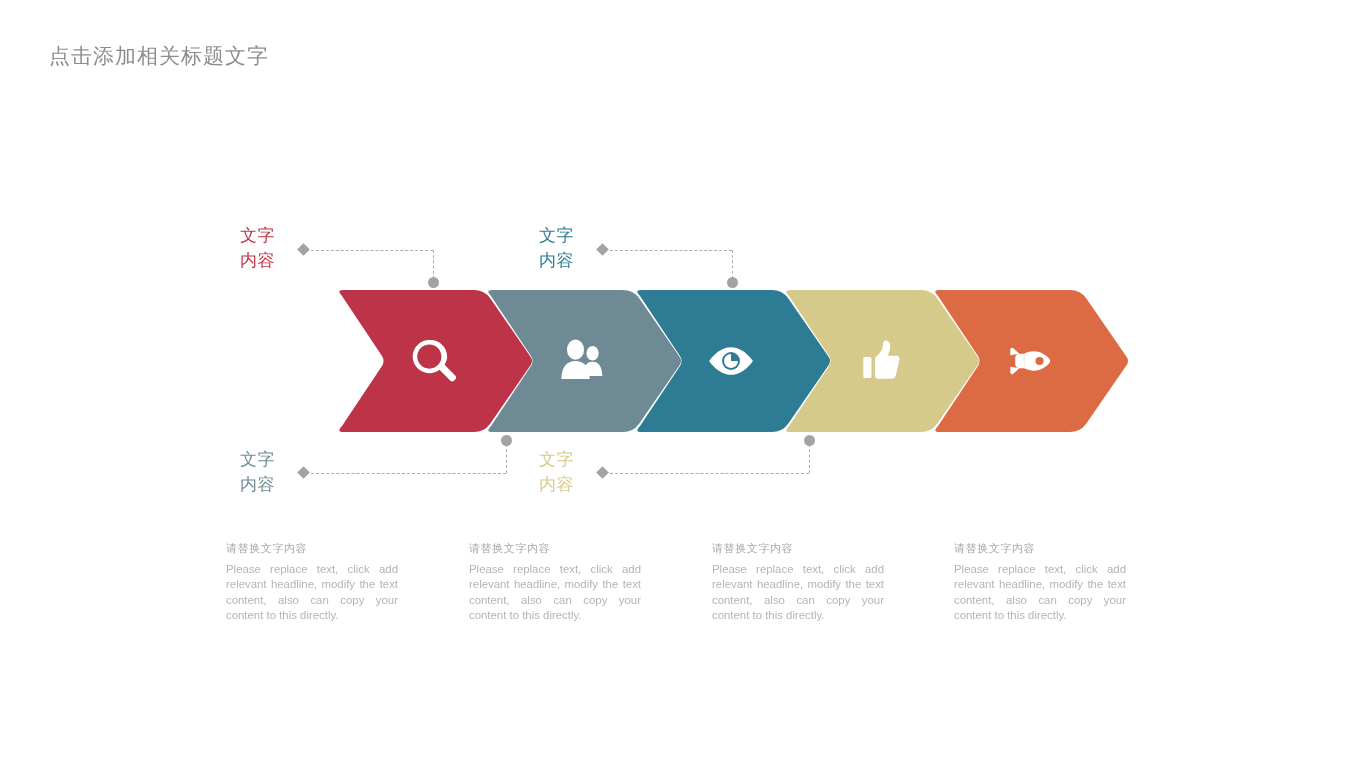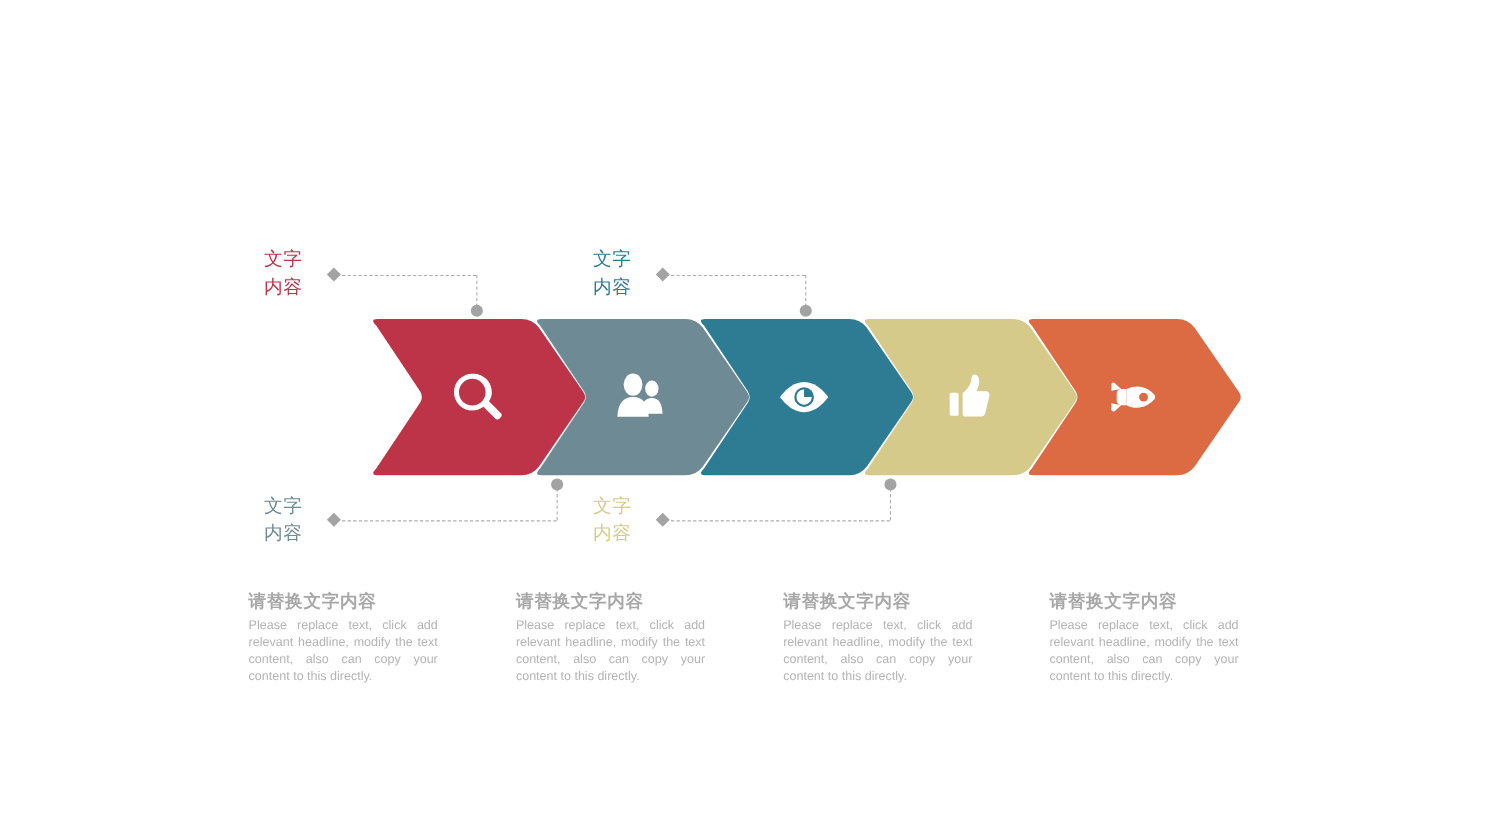"点击添加相关标题文字" div { html: none -> <div>点击添加相关标题文字</div> }
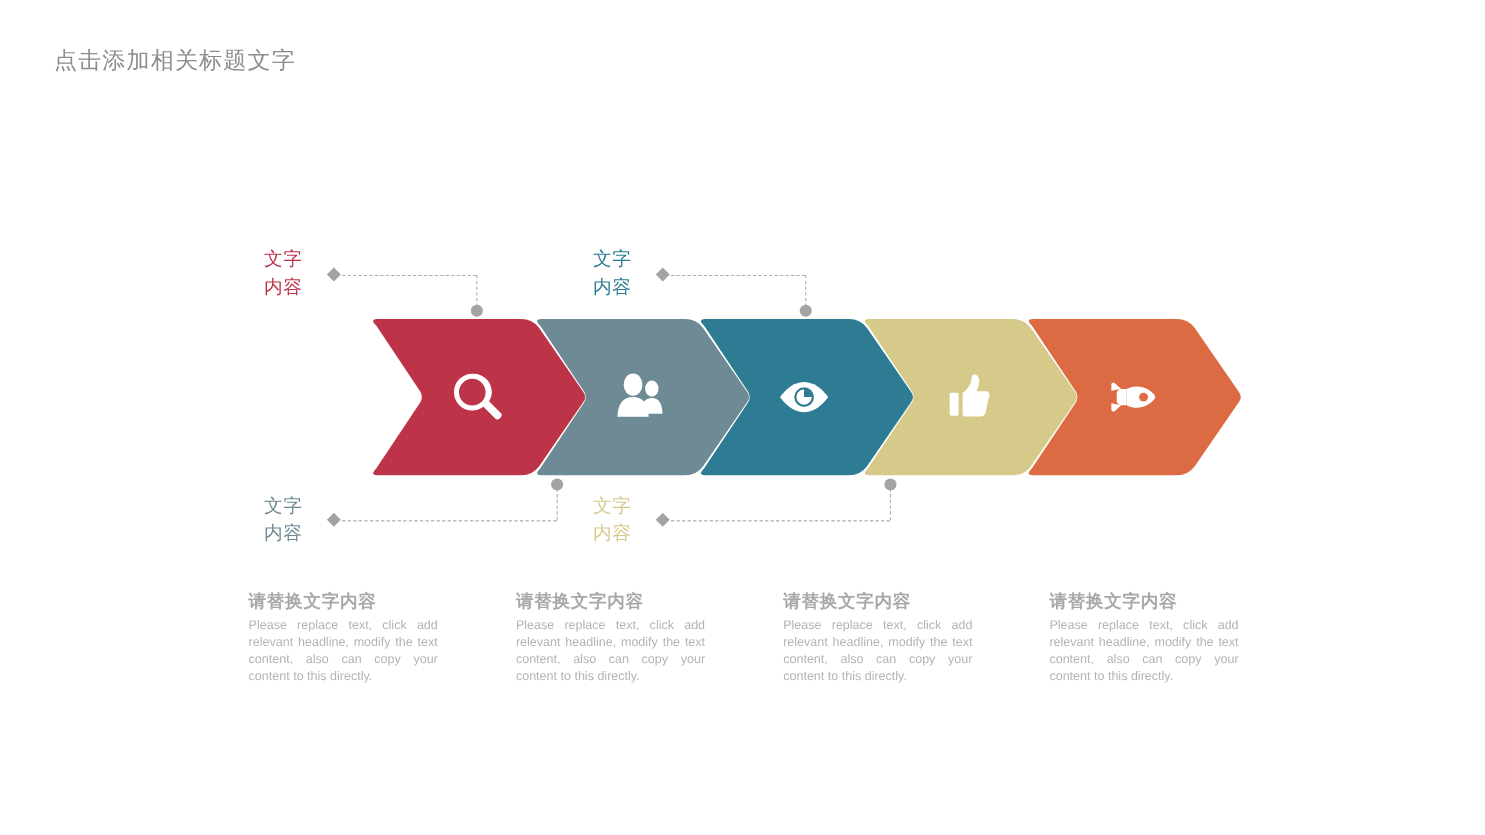"请替换文字内容" .txcol-head { font-size: 16px -> 11px; font-weight: bold -> none }
